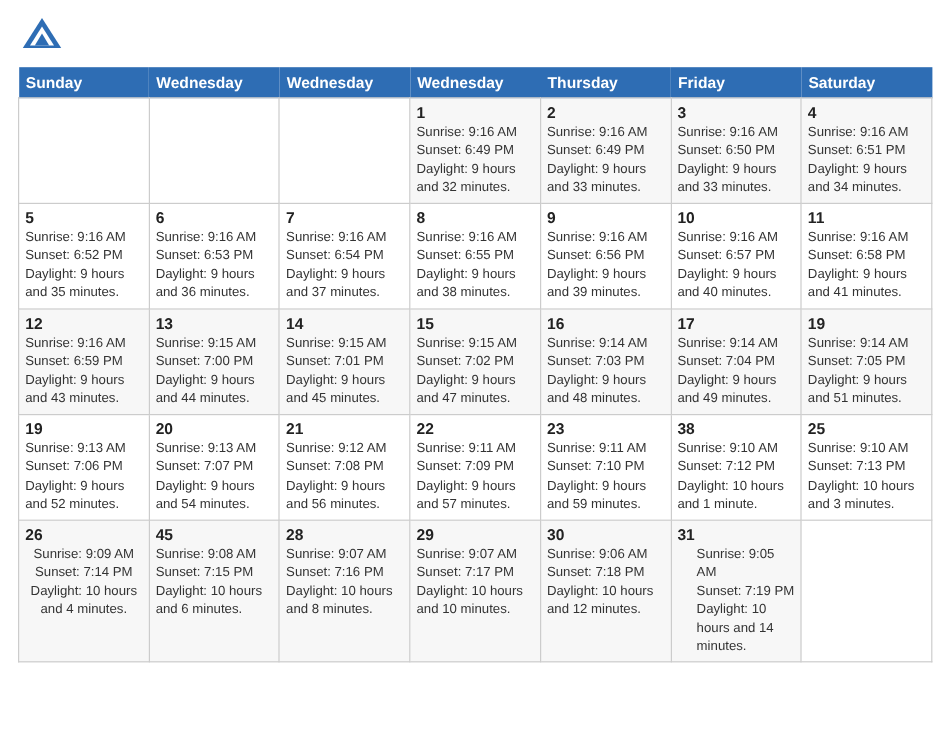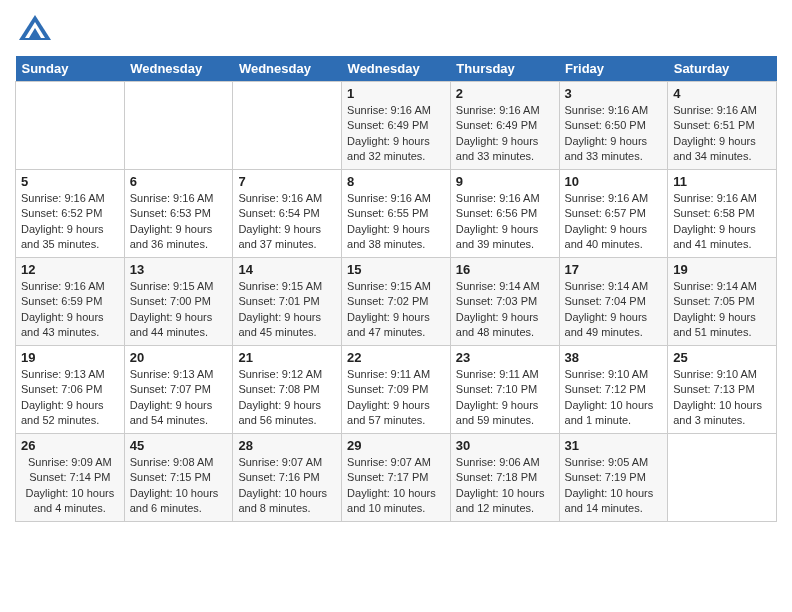"Sunrise: 9:05 AM" div.day-info { margin-left: none -> 16px }
